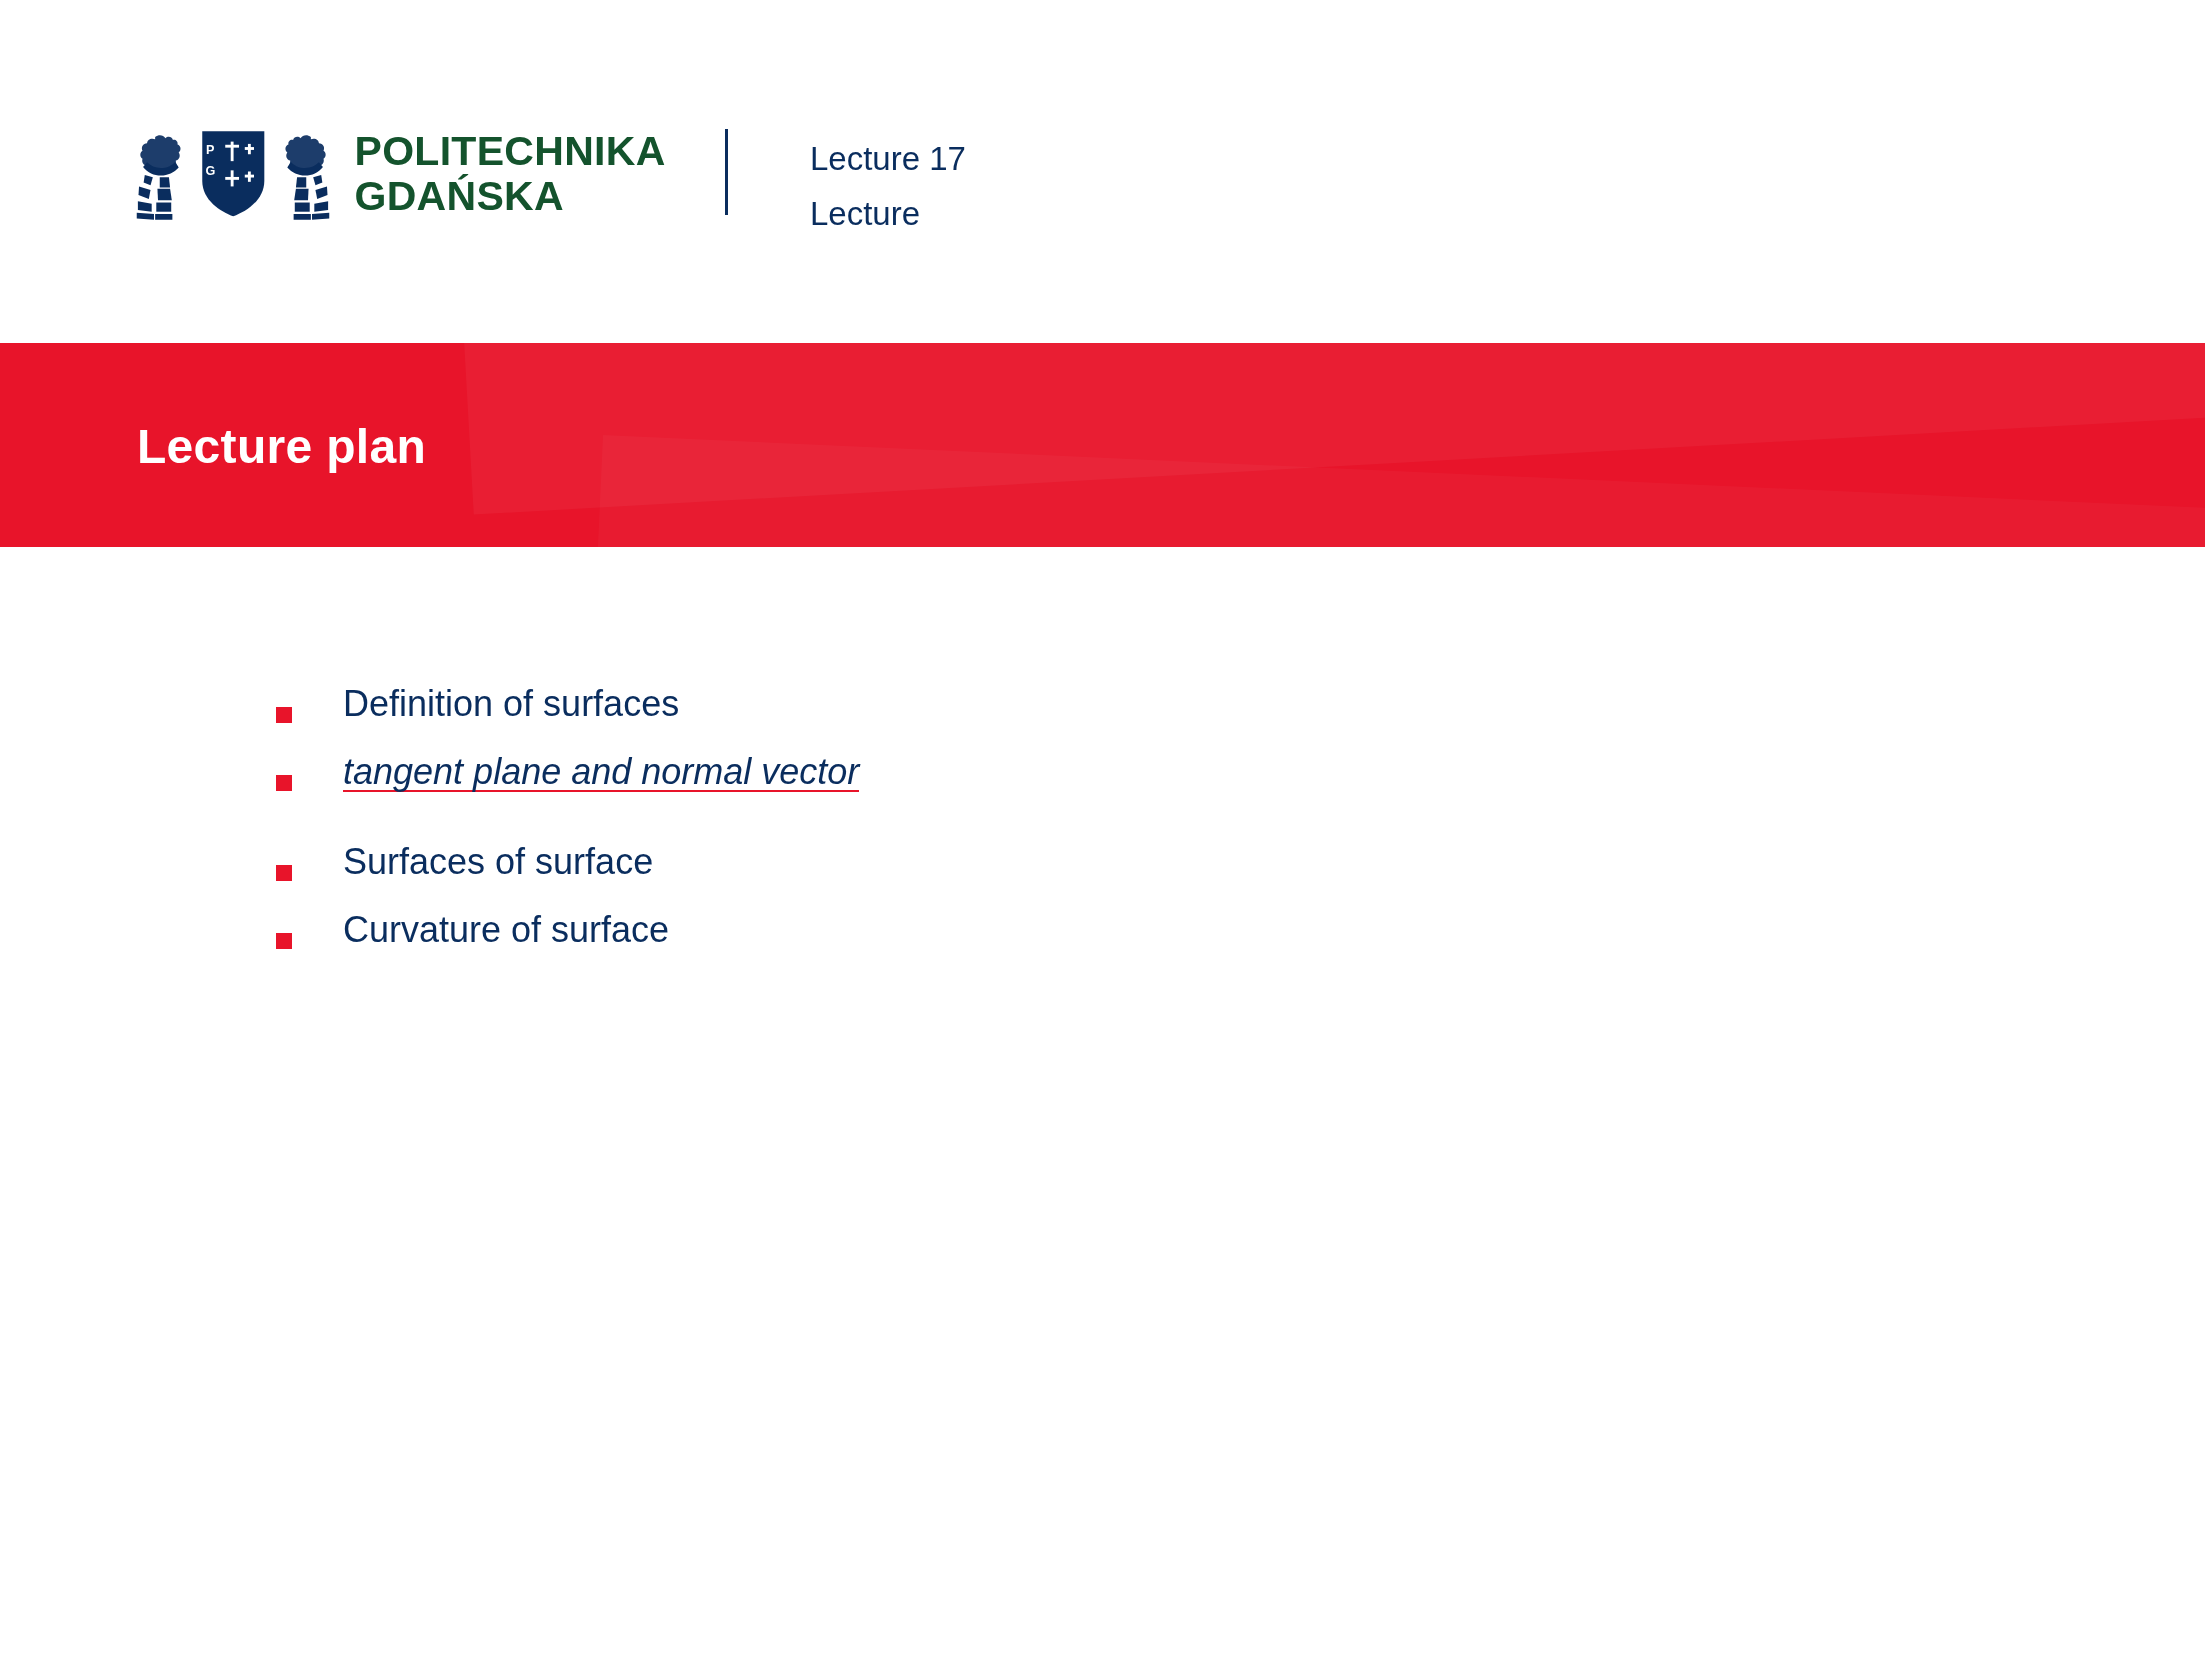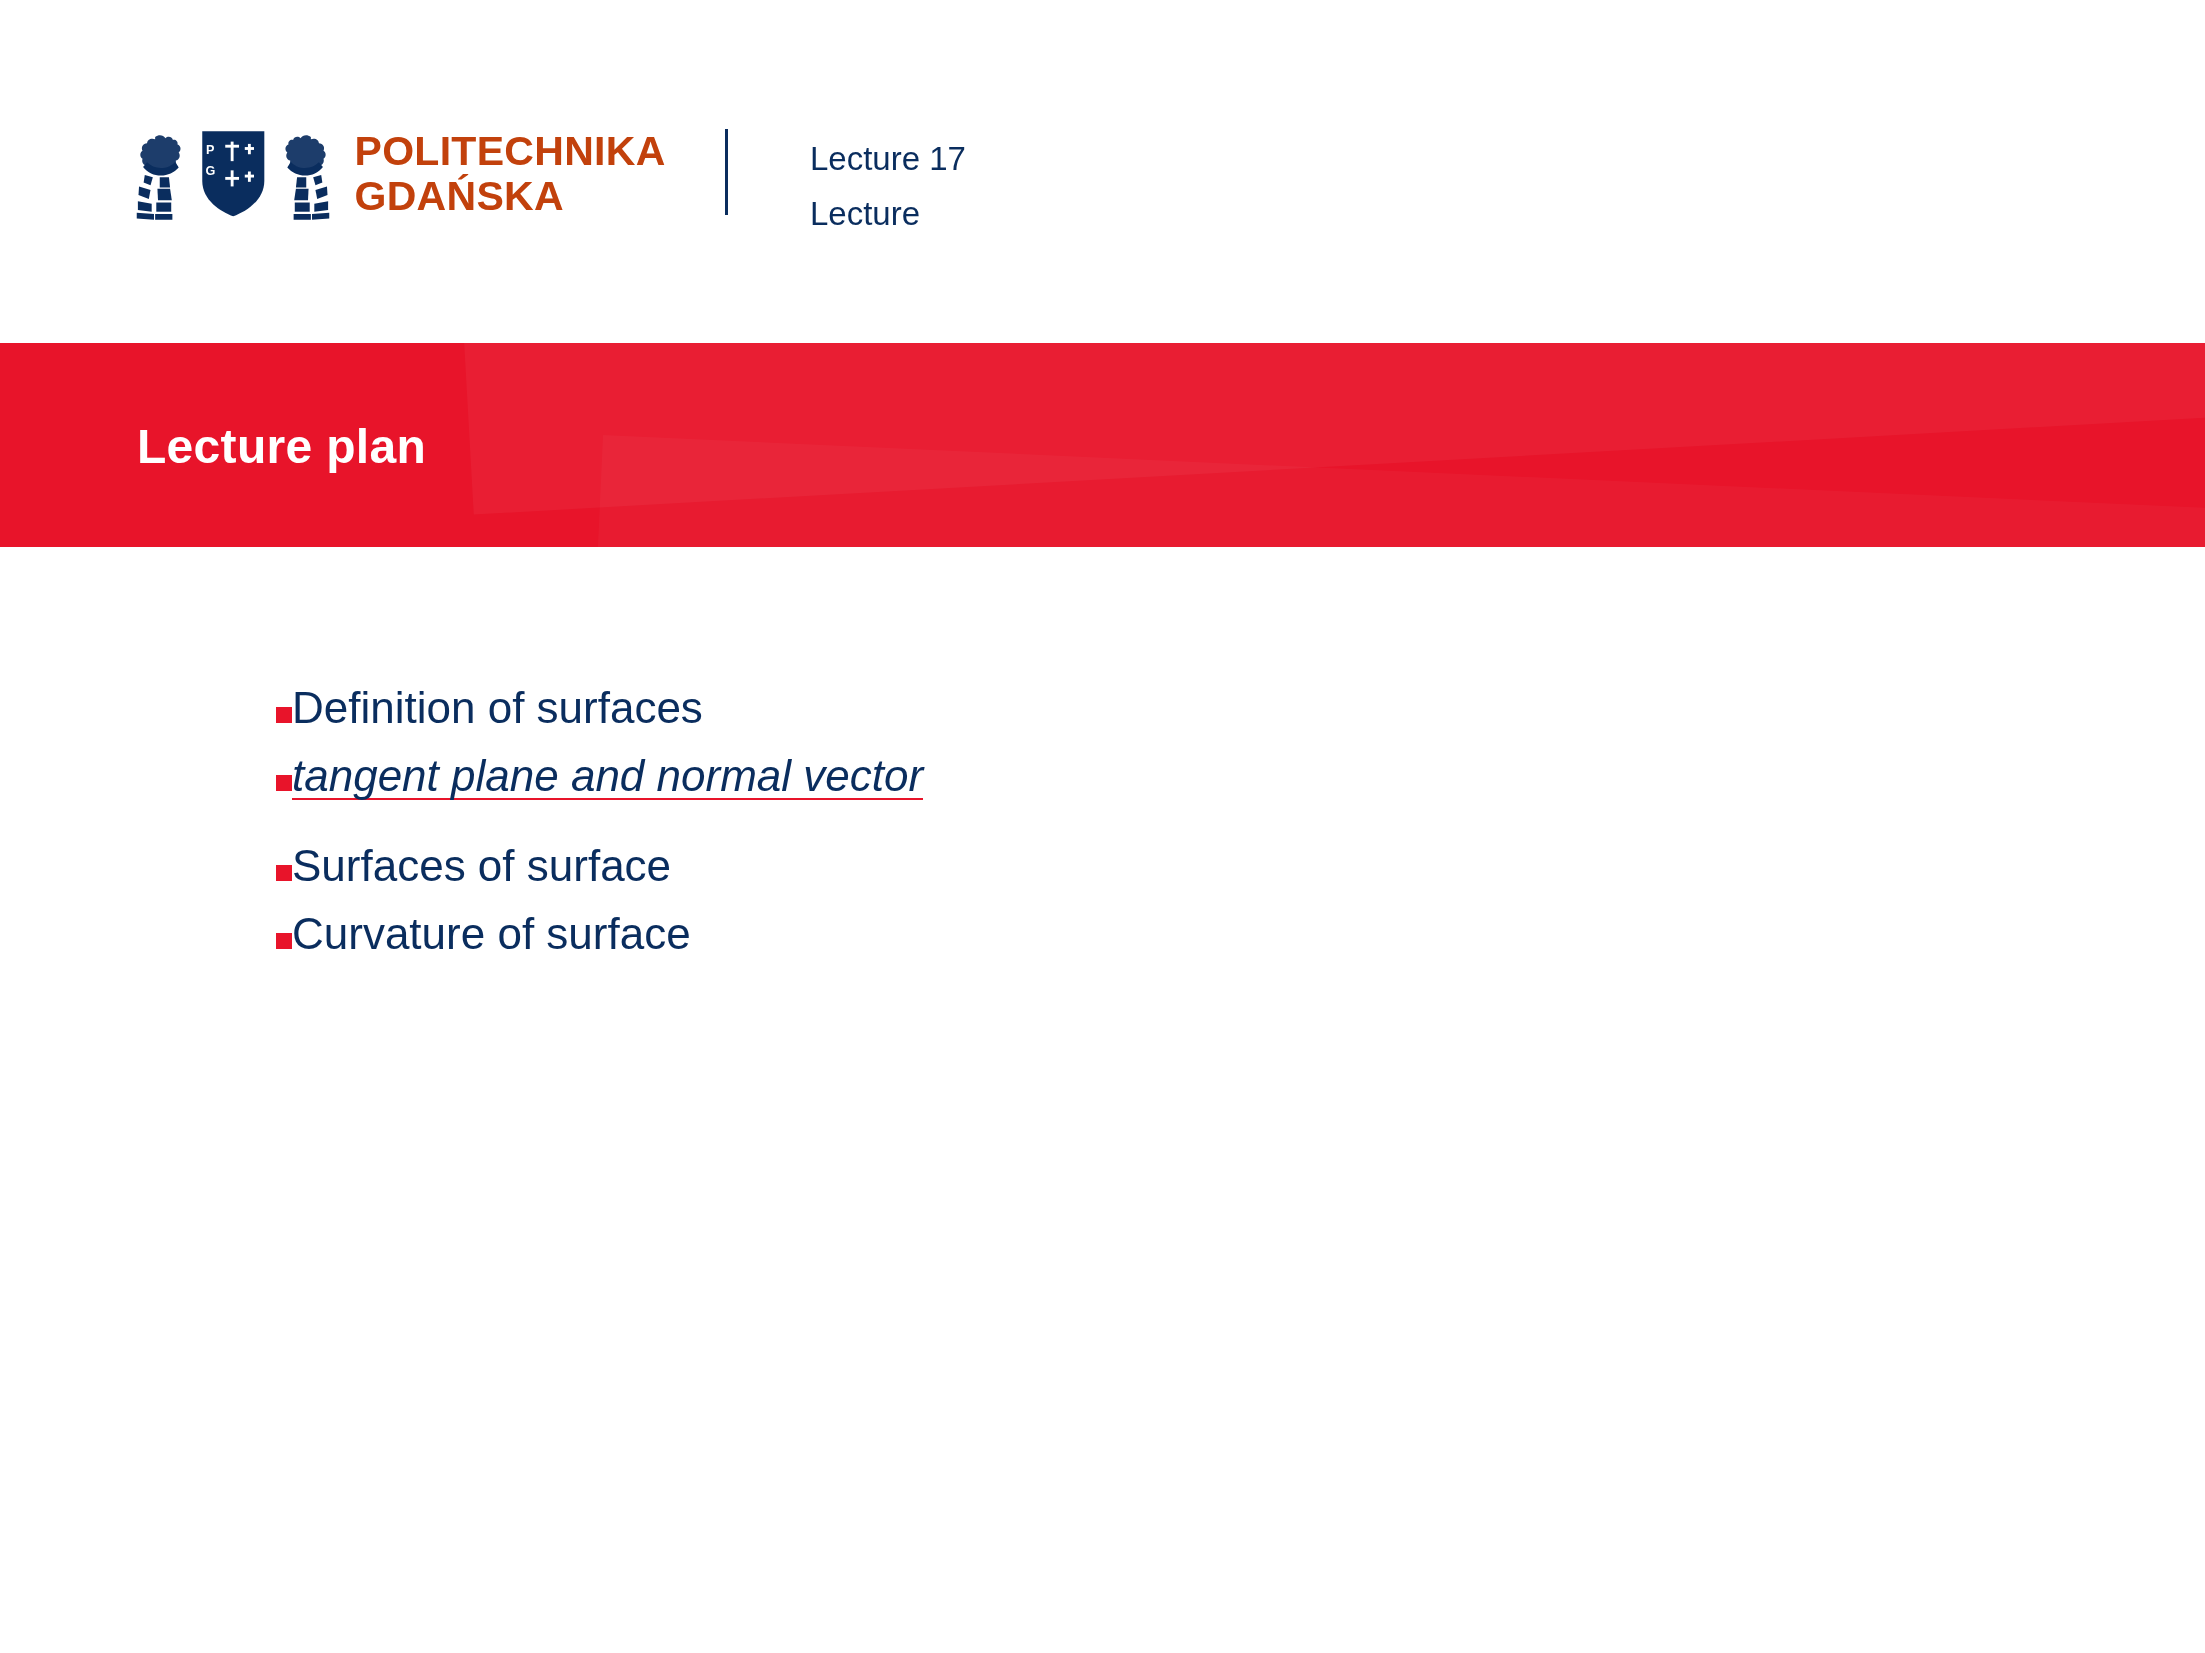"POLITECHNIKA" .wordmark { color: #c2410c -> #14532d }
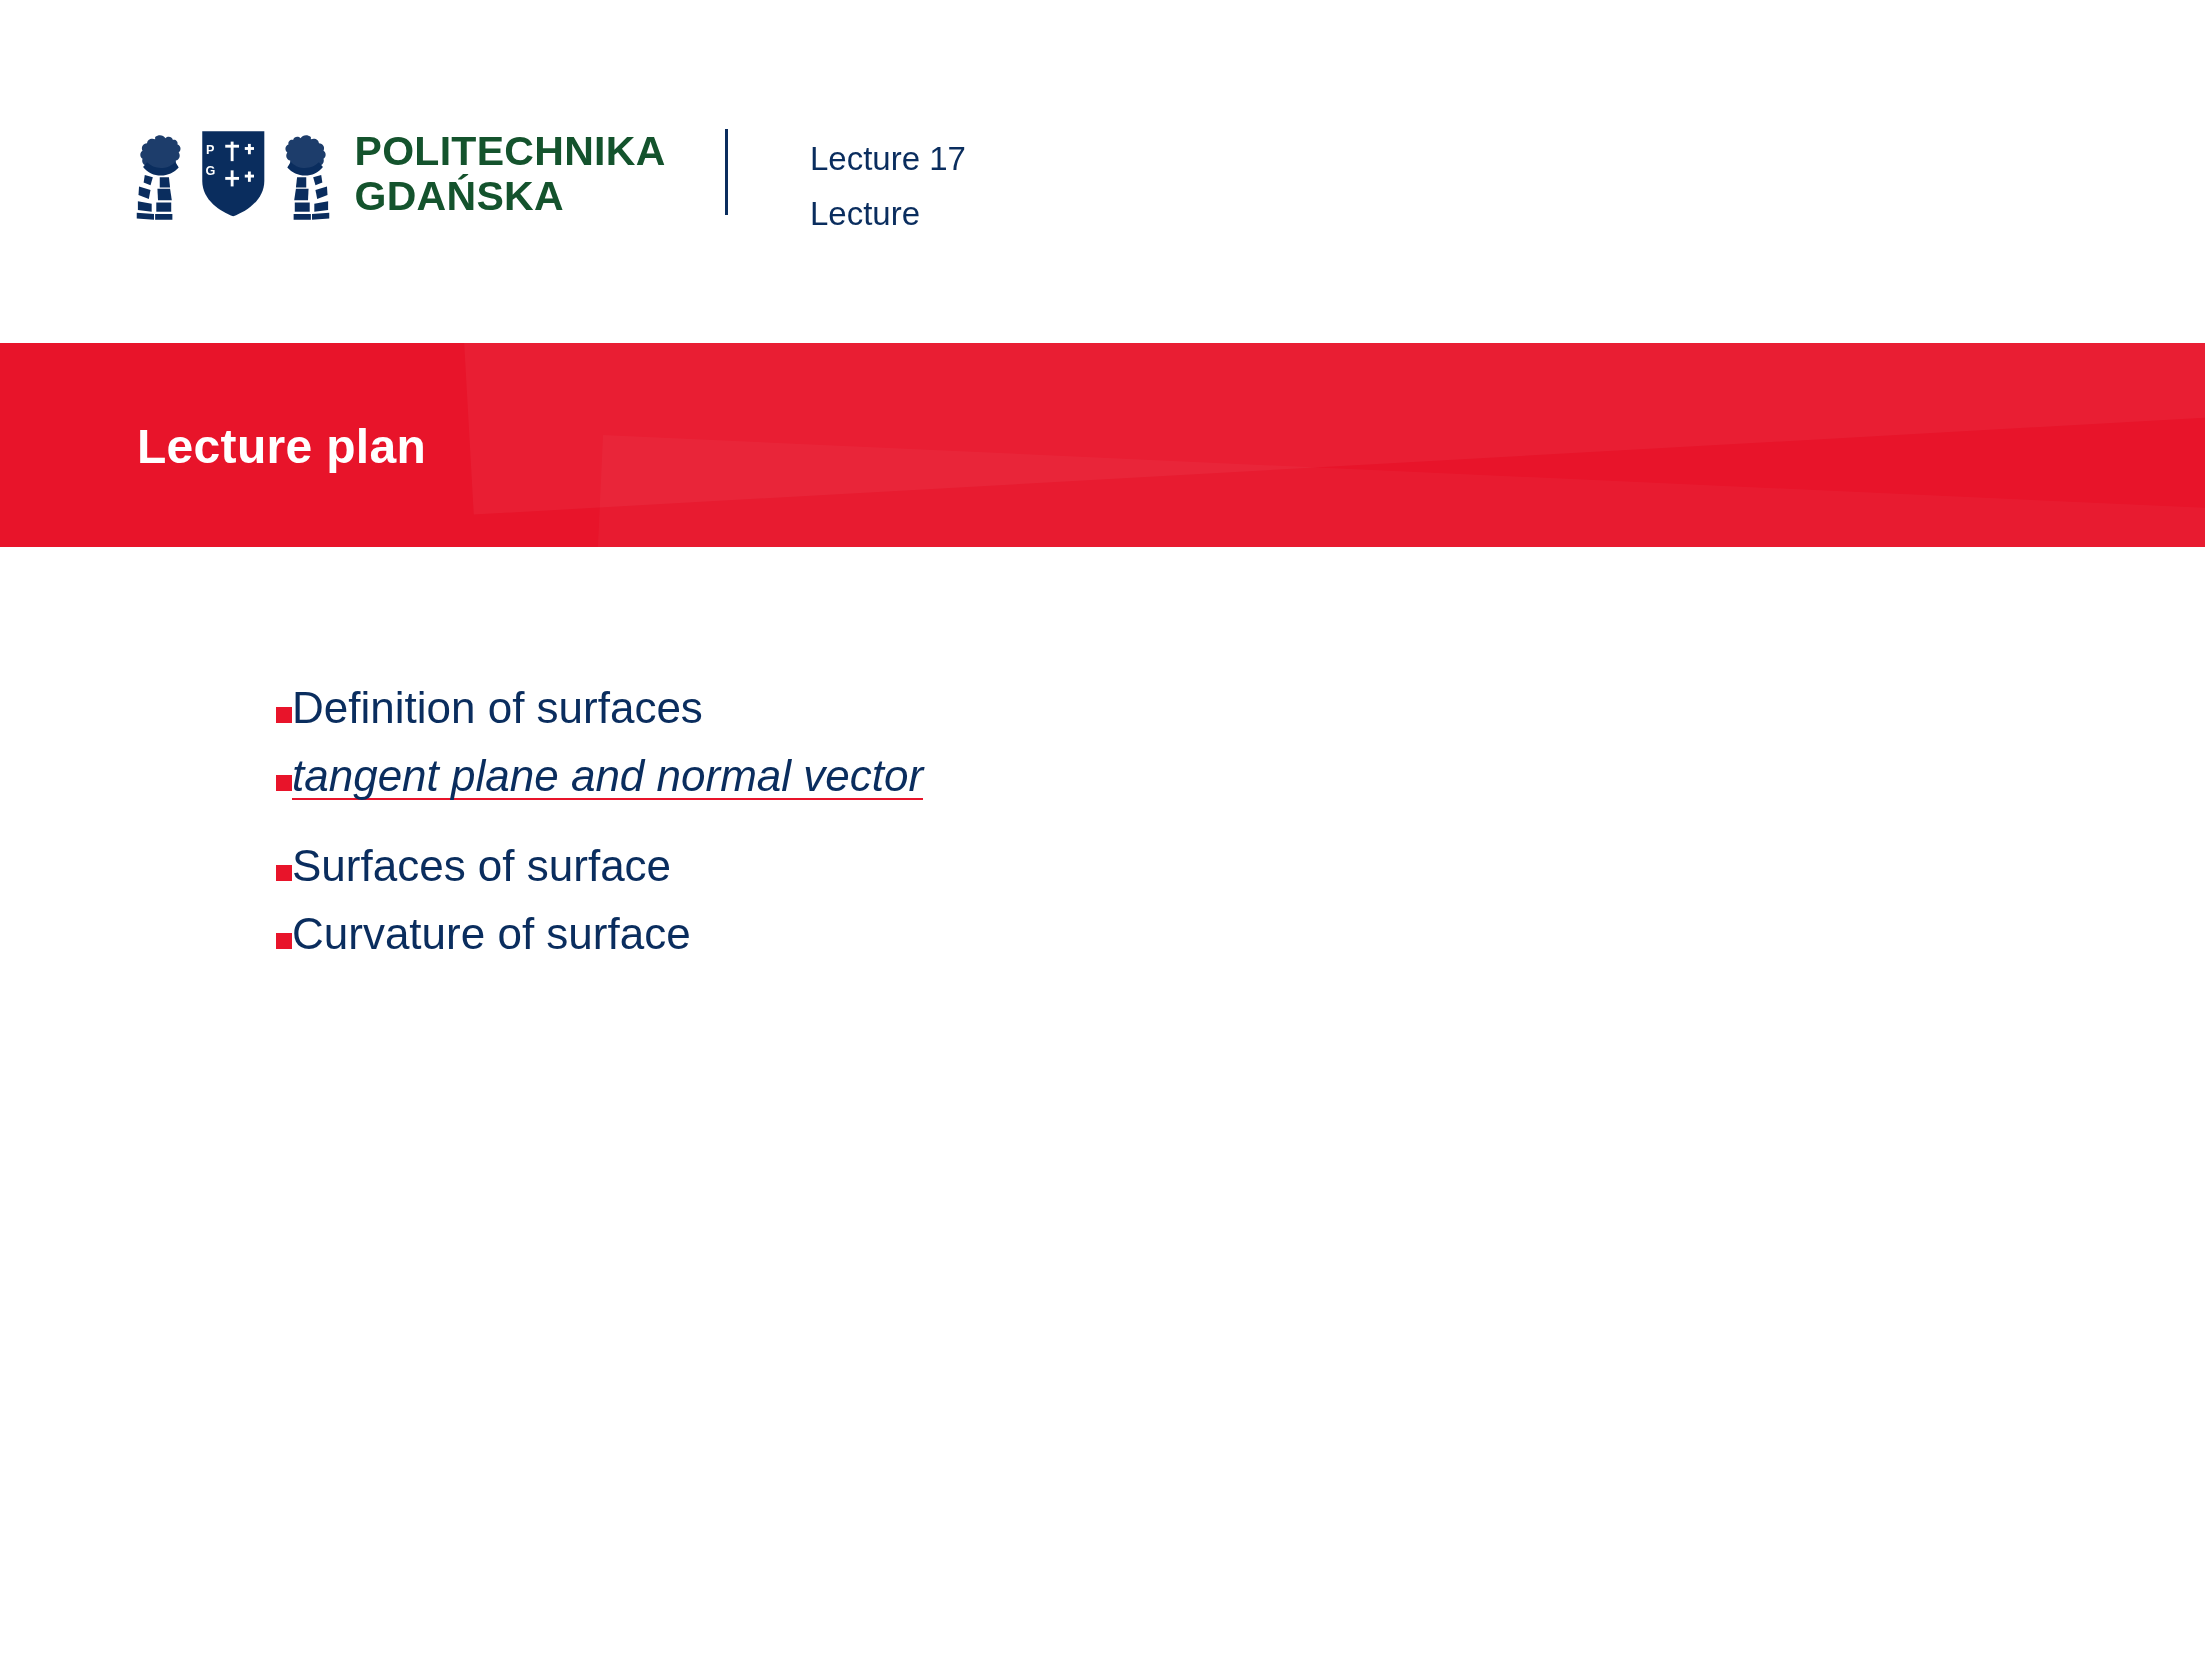"Definition of surfaces" .bullet-text { font-size: 44px -> 36px; margin-left: none -> 51px }
